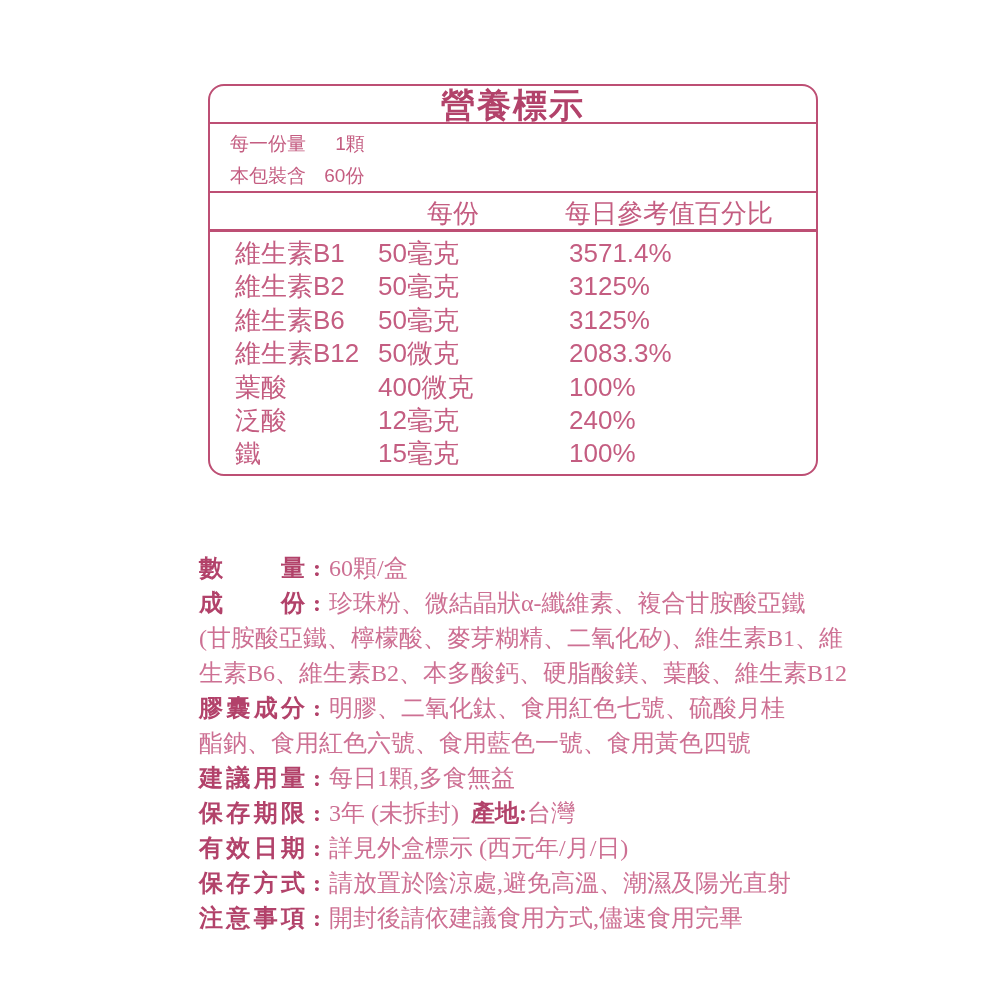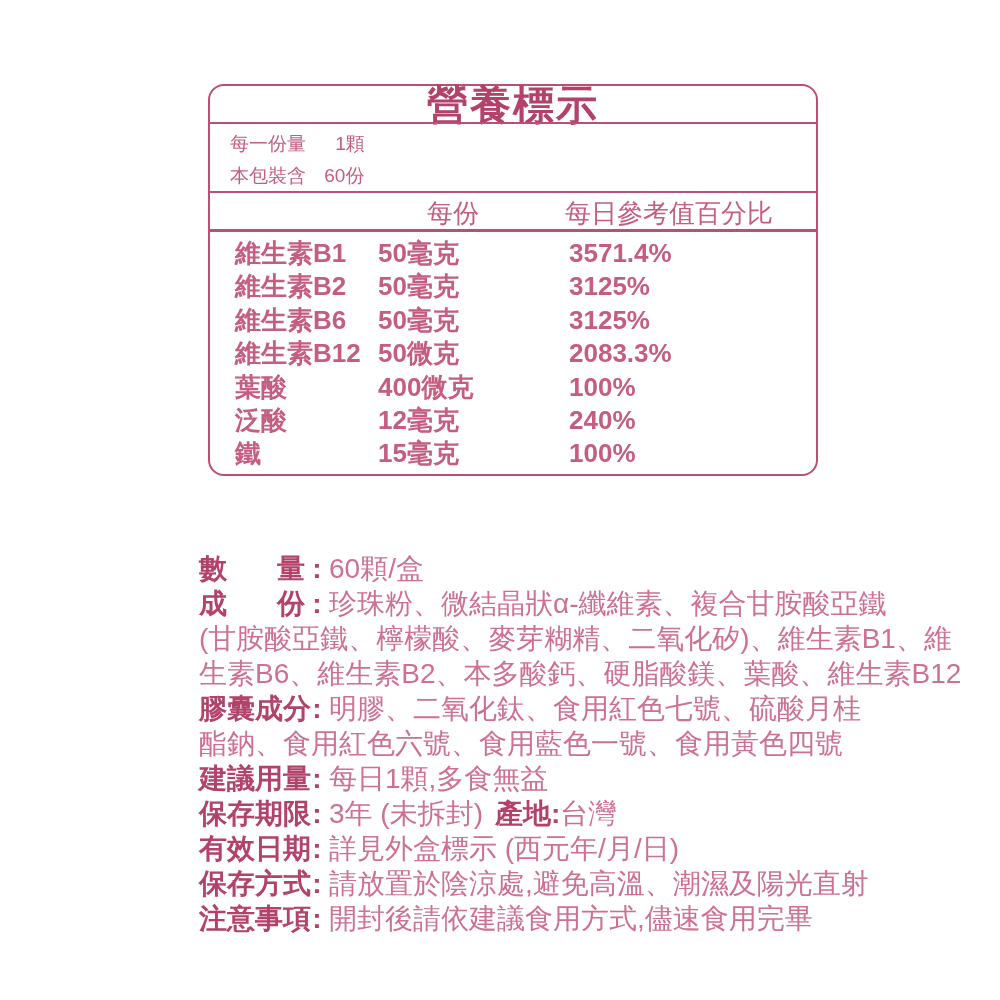"營養標示" .ntitle { font-size: 41px -> 34px }
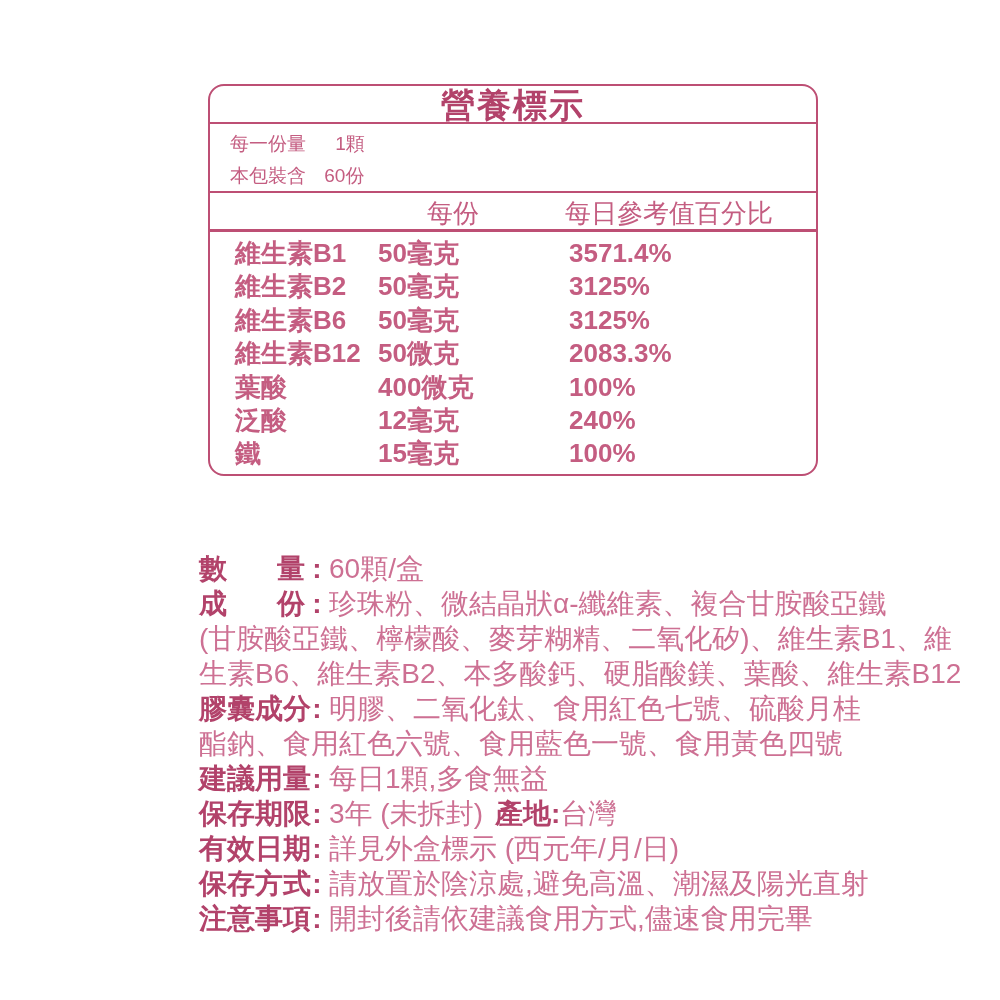"維生素B1" .nrow { font-weight: bold -> none }
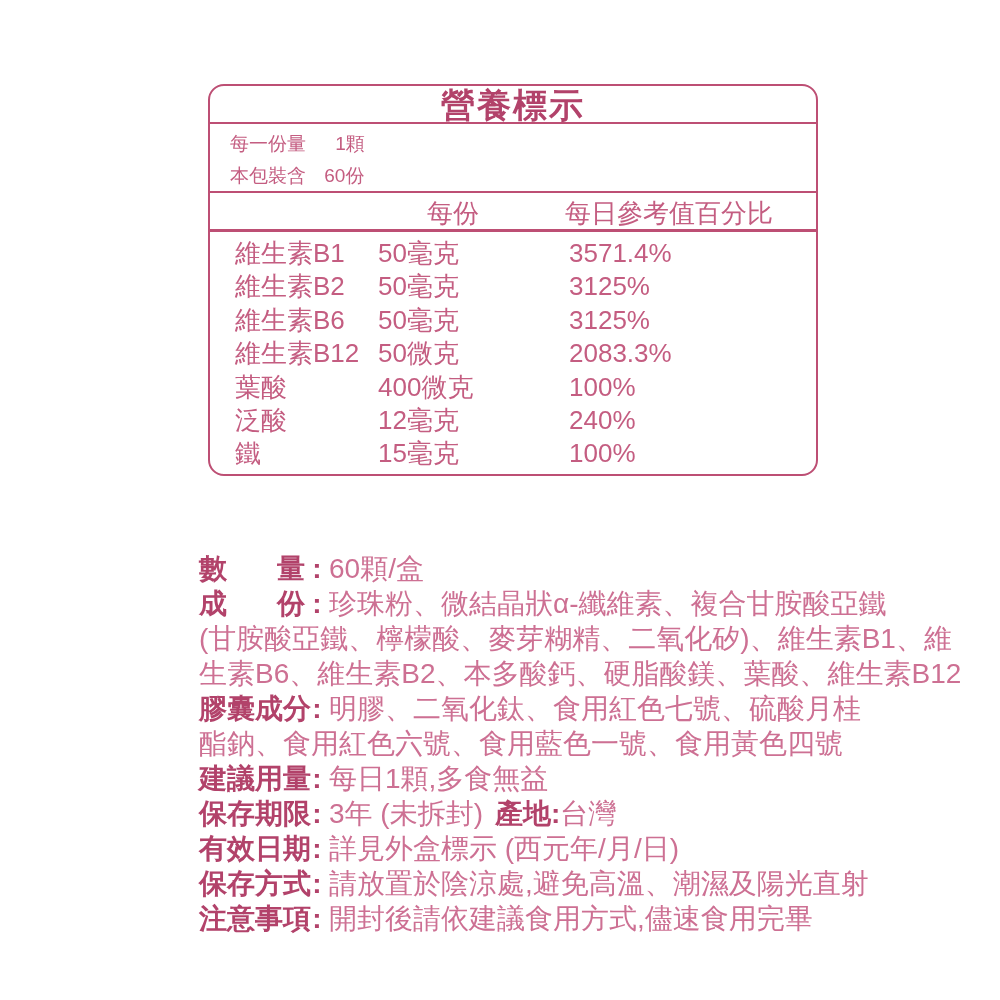"數量 : 60顆/盒" .dline { font-family: none -> Liberation Serif, serif; font-size: 28px -> 24px }
